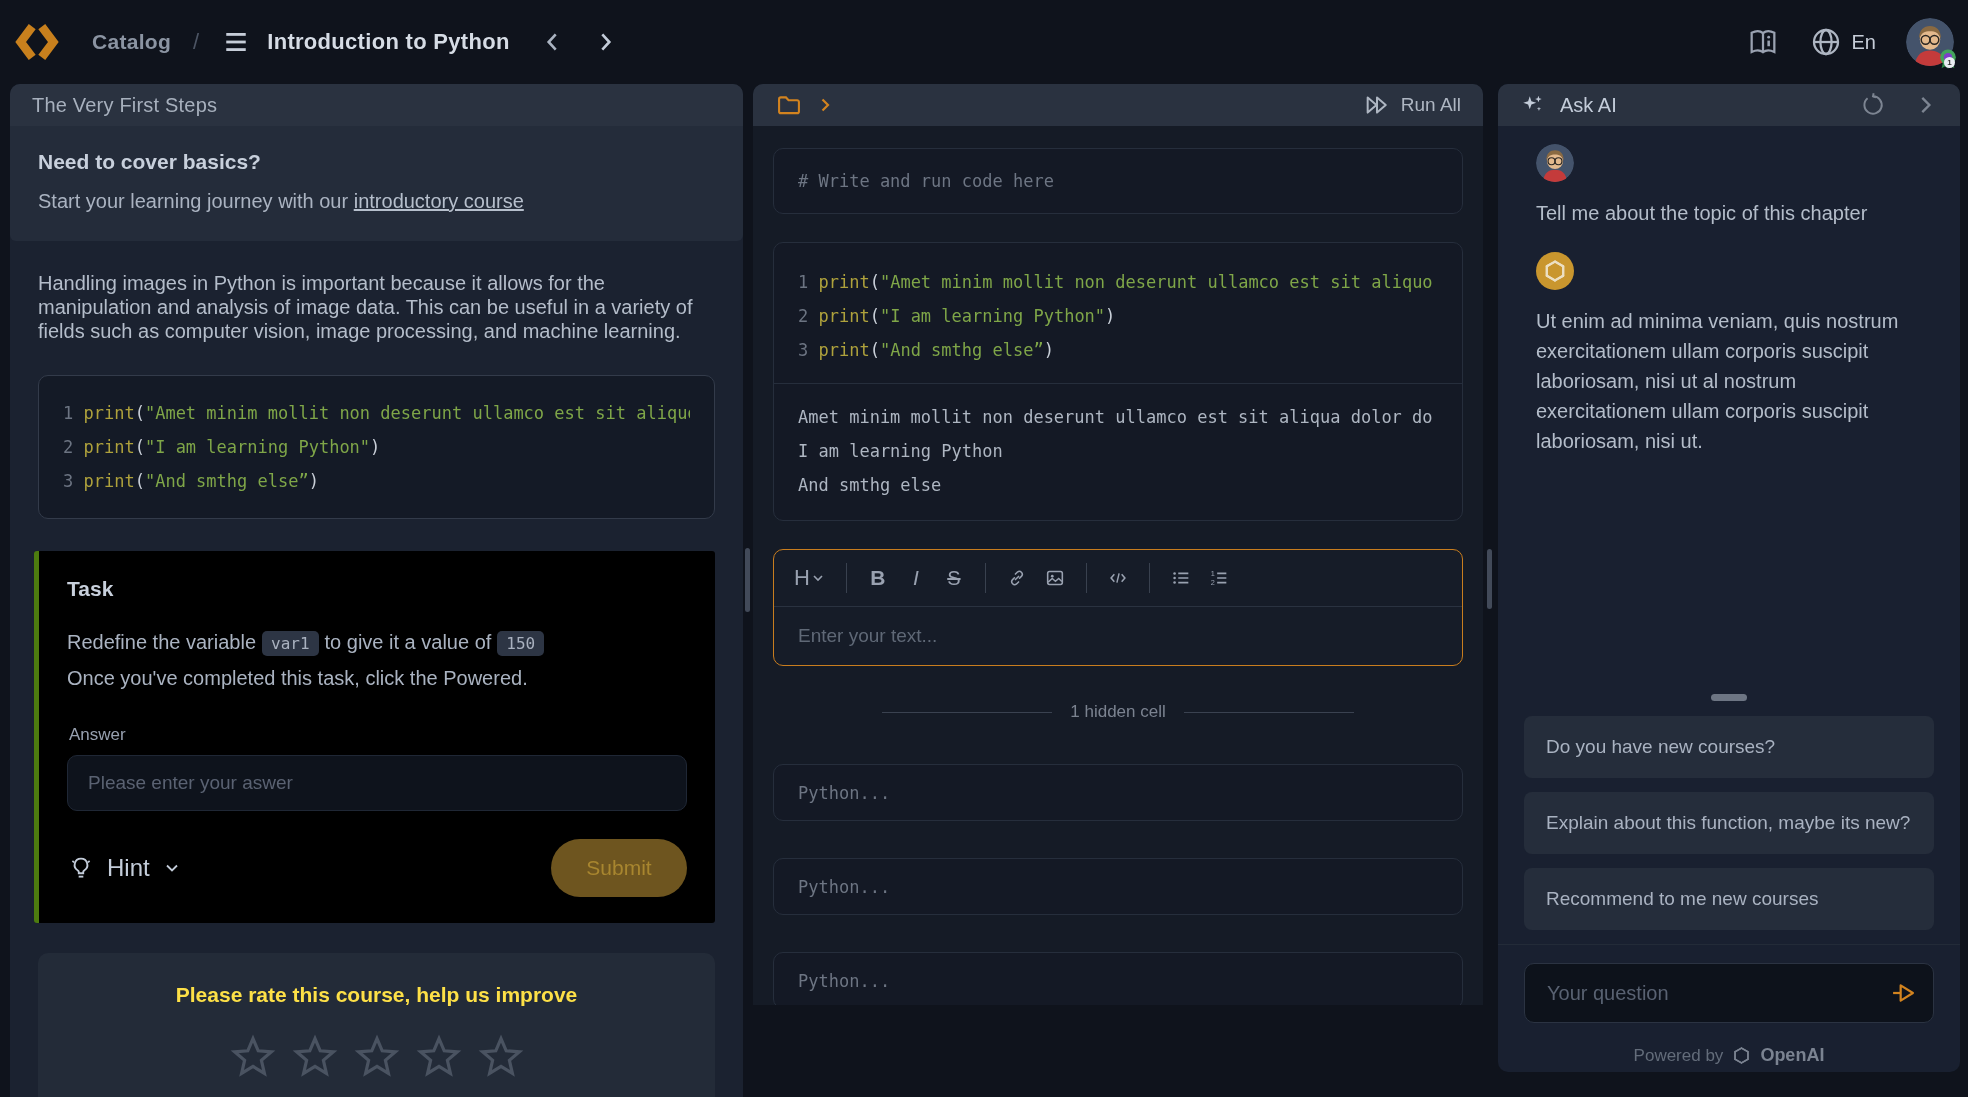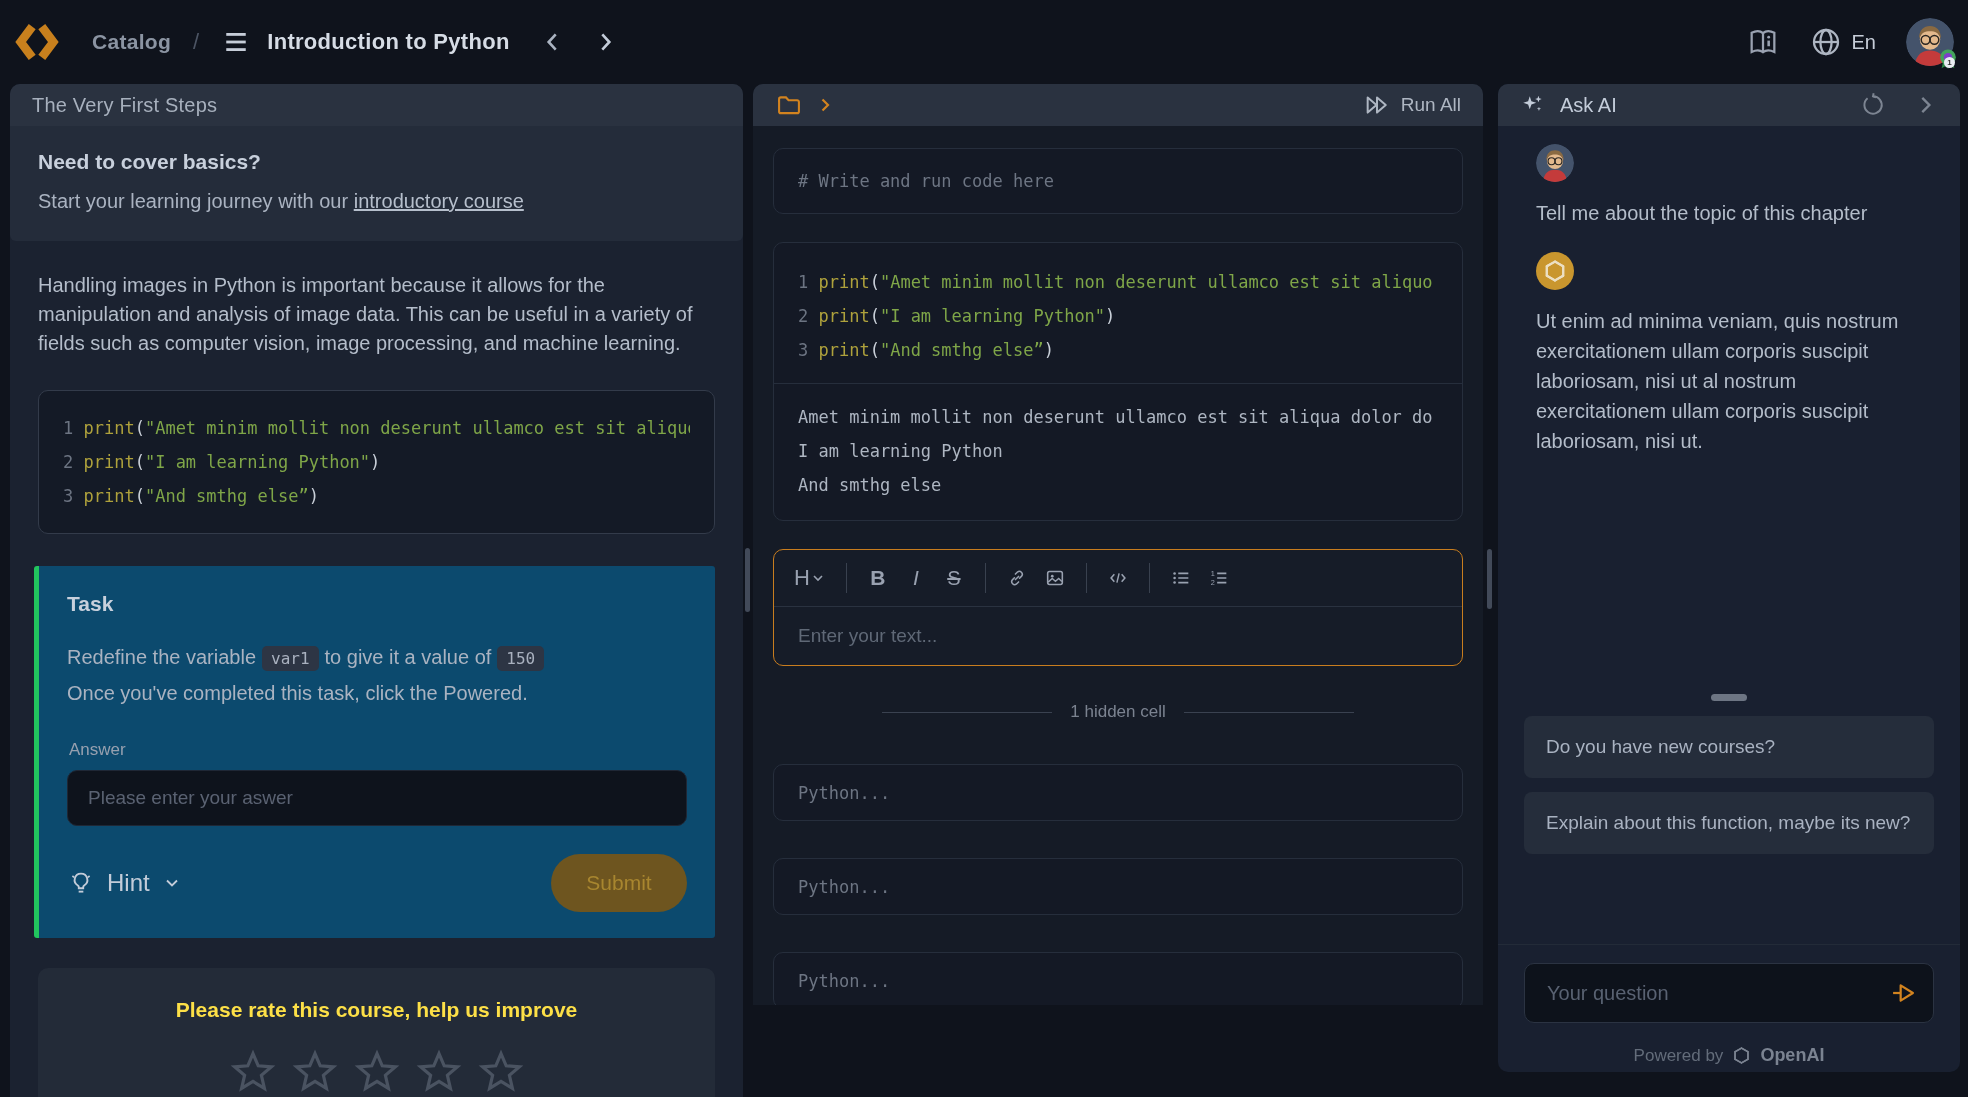"Handling images in Python is" .intro-par { line-height: 29px -> 24px }
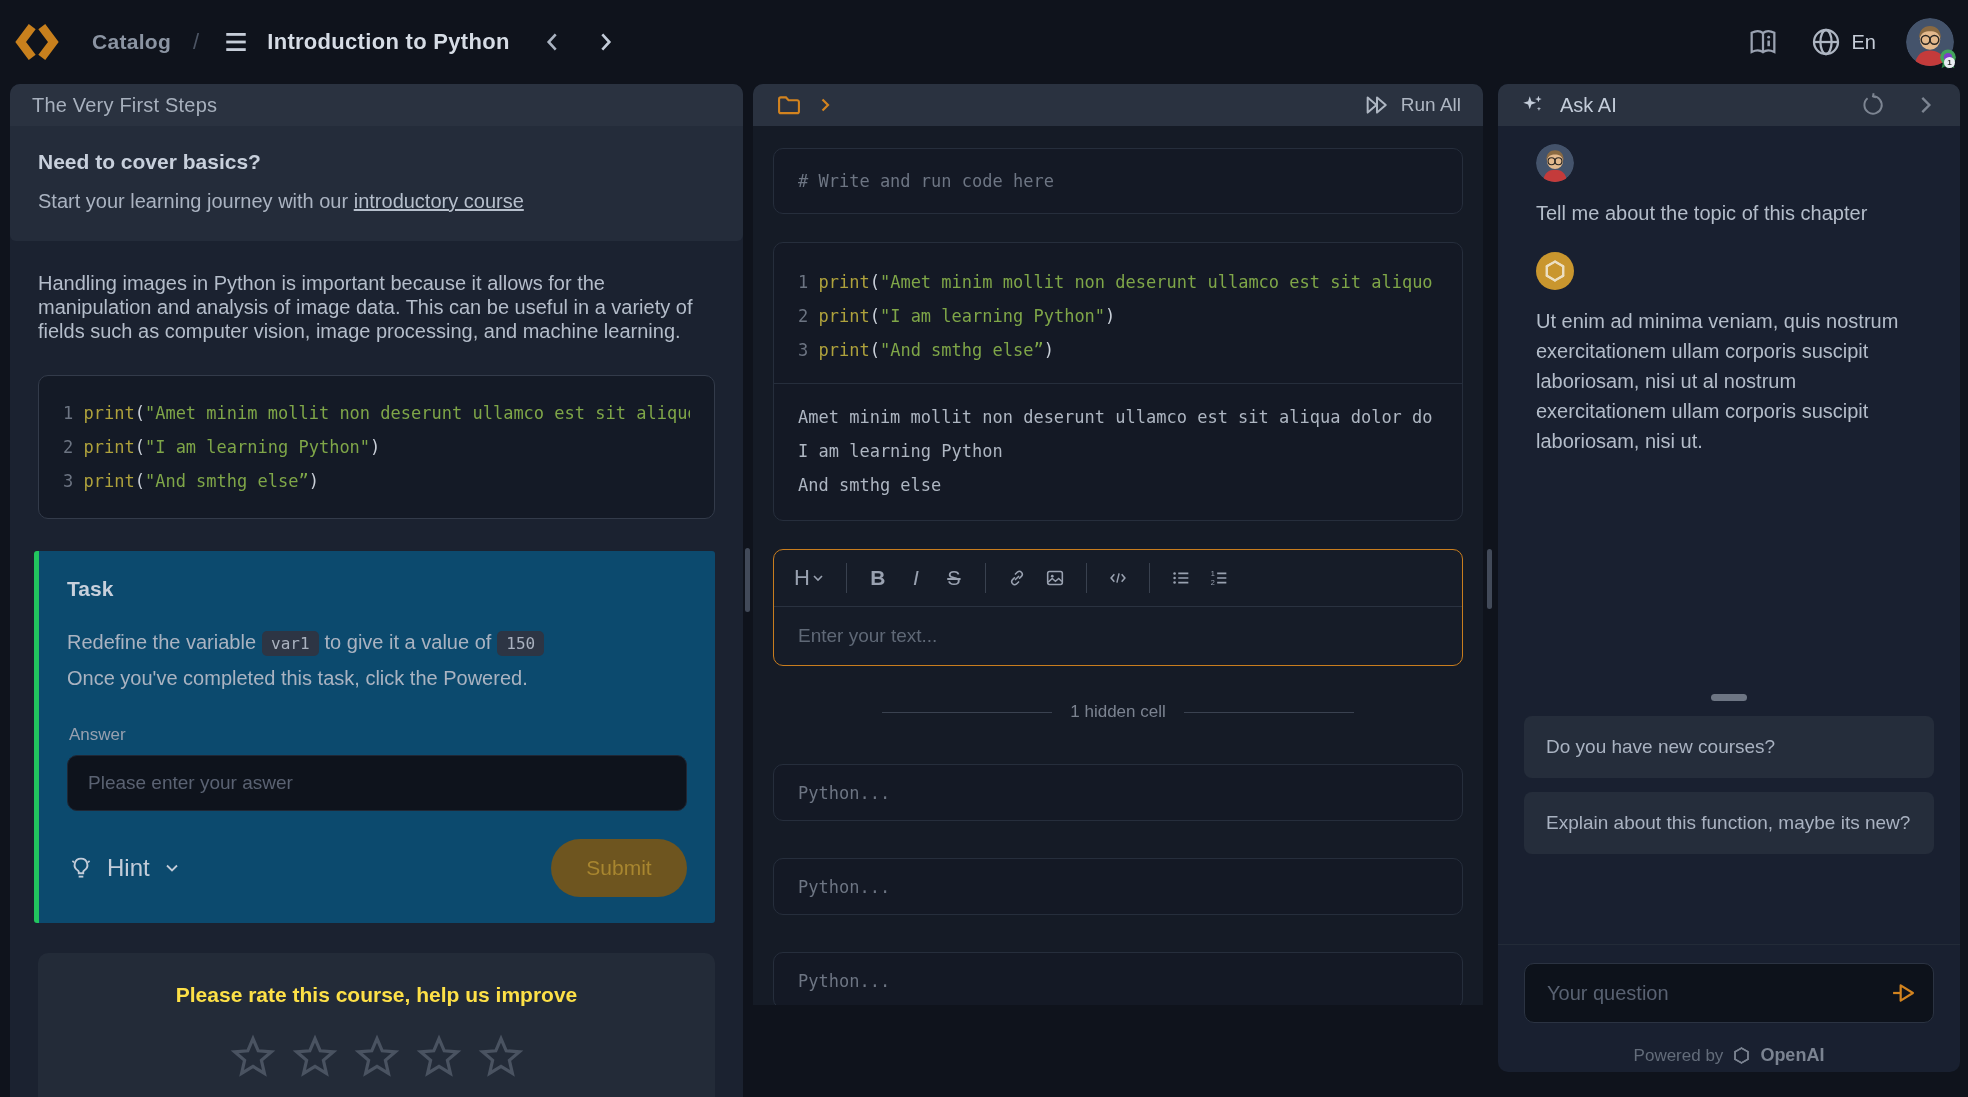"Task" .task { background: #0c4a6e -> #000000; border-left: 5px solid #22c55e -> 5px solid #4d7c0f }
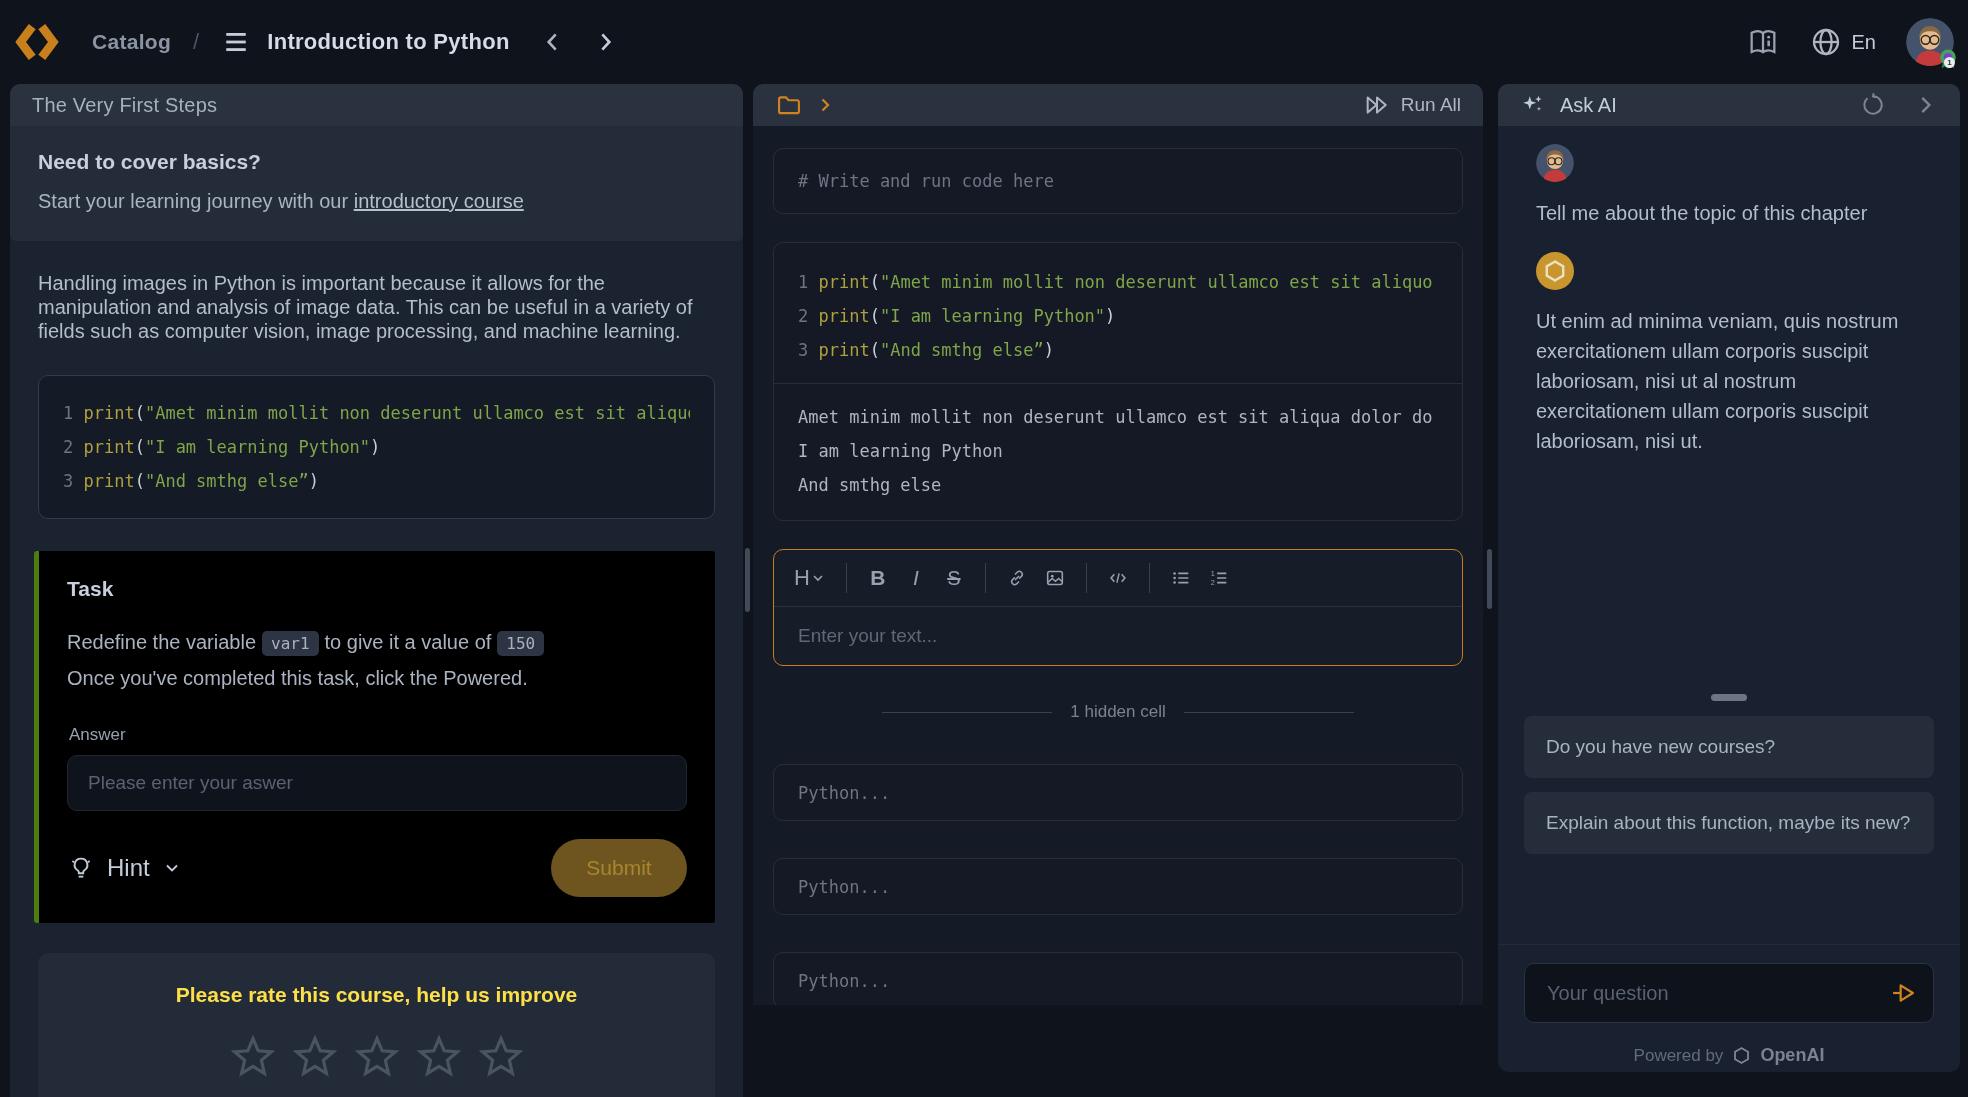"Recommend to me new courses" div.chip-row { html: none -> <div>Recommend to me new courses</div> }
